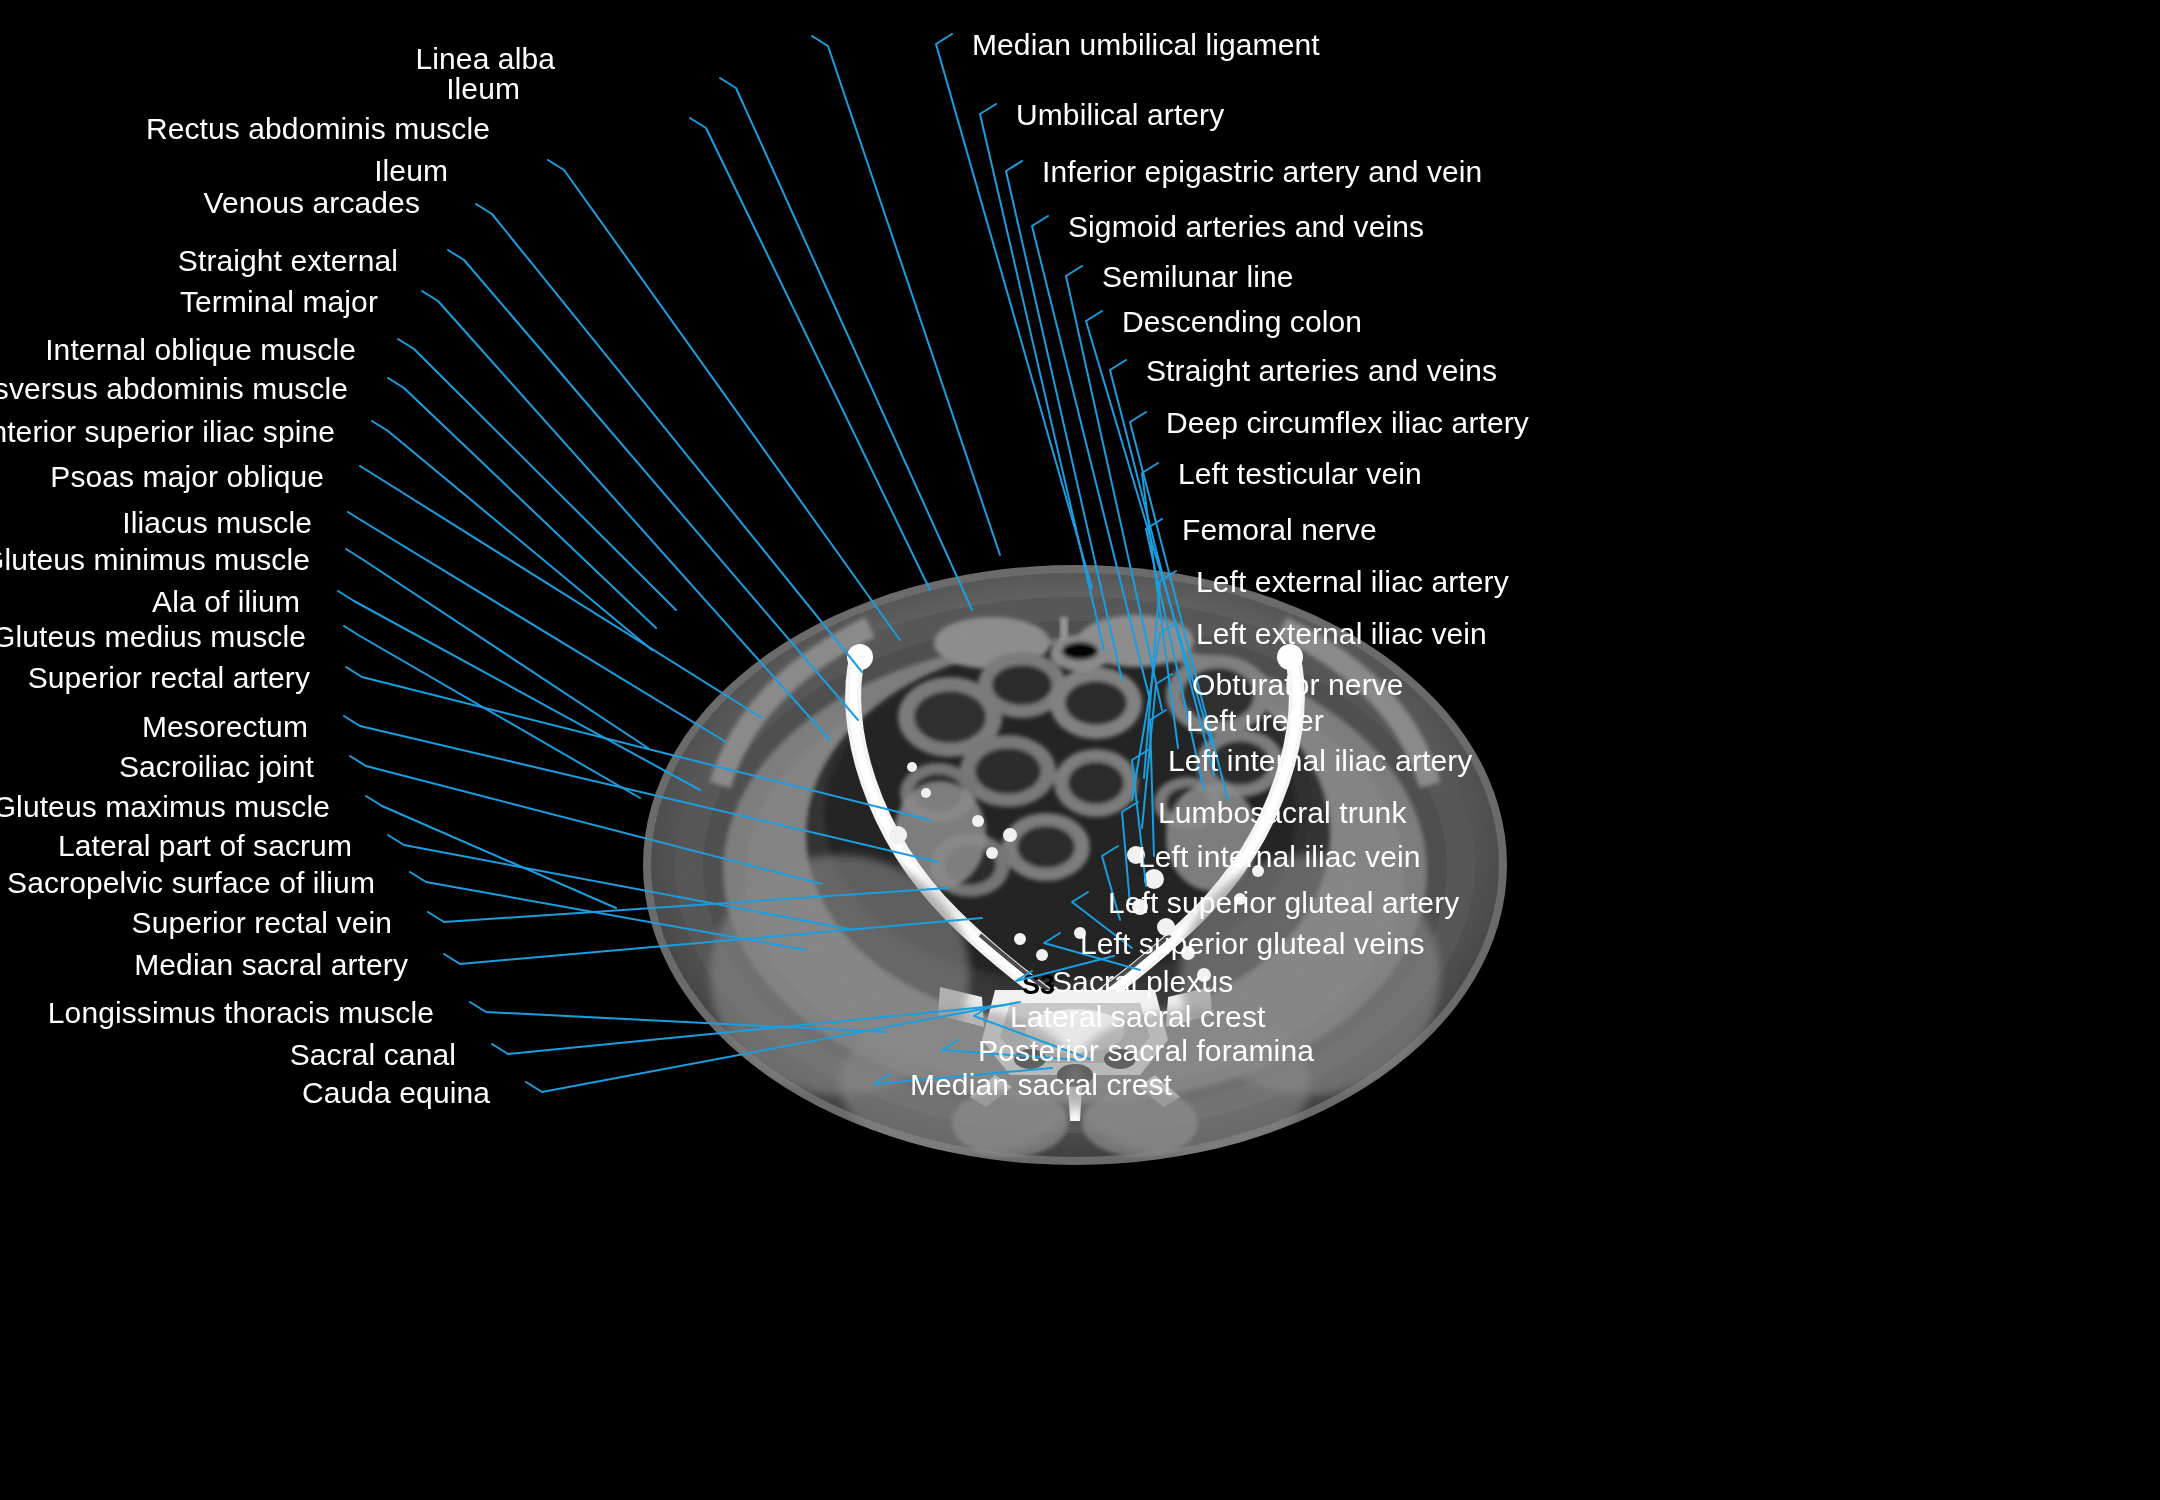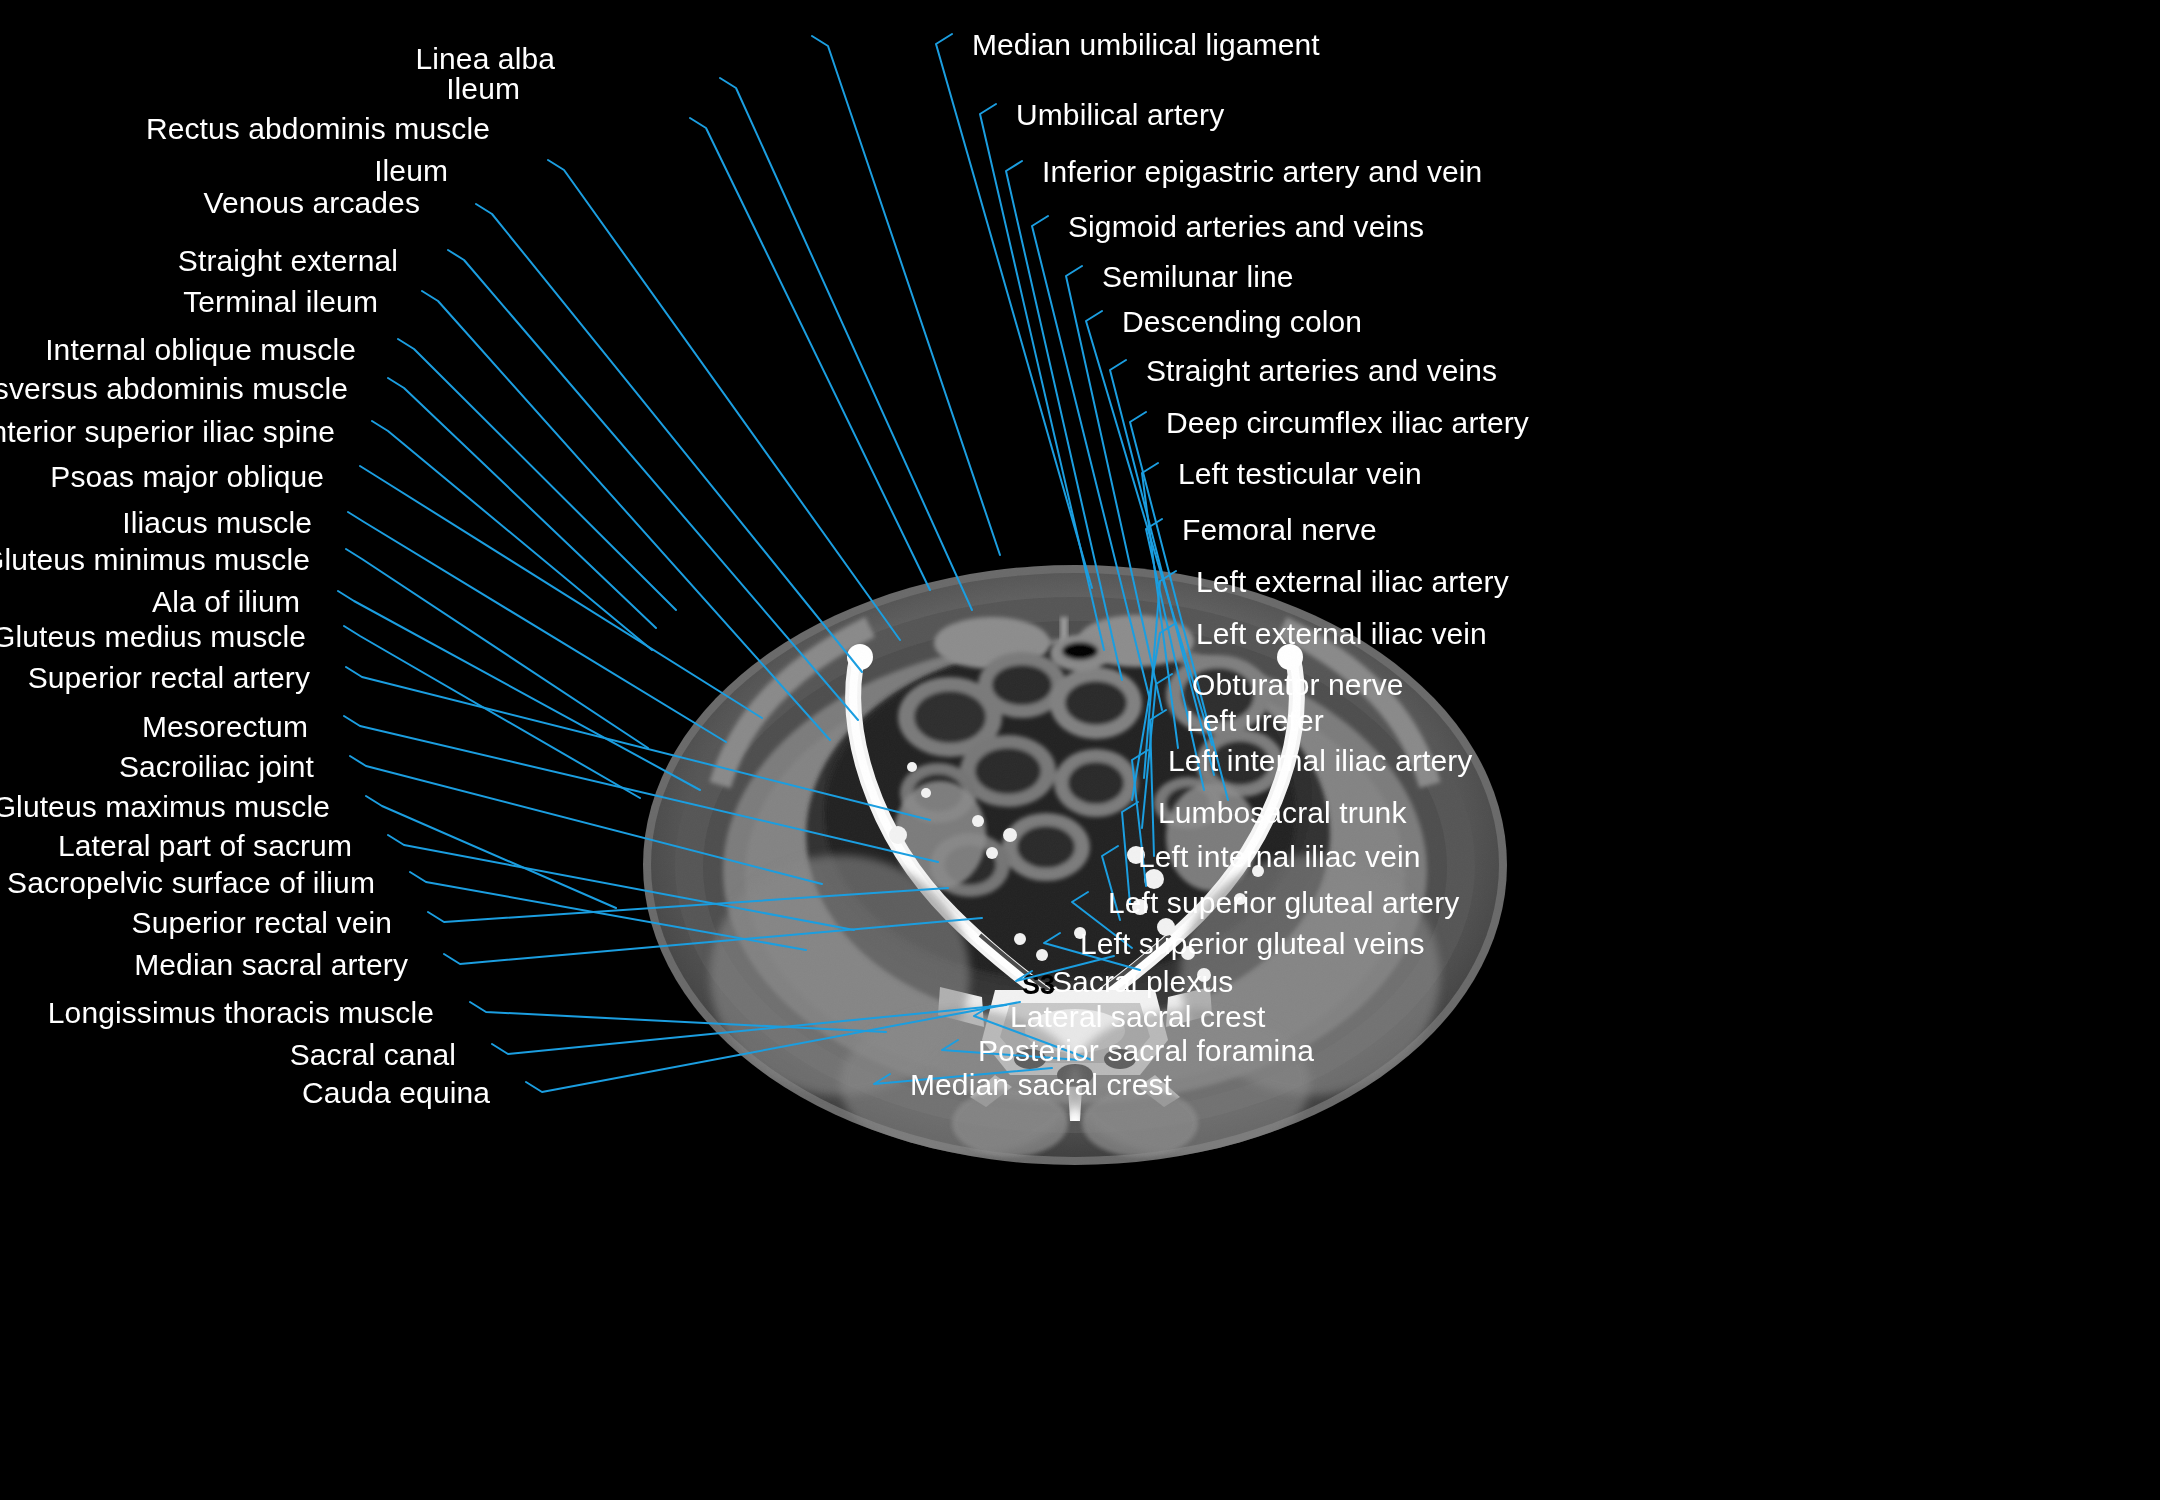"Terminal ileum" div.lbl { text: ileum -> major }
